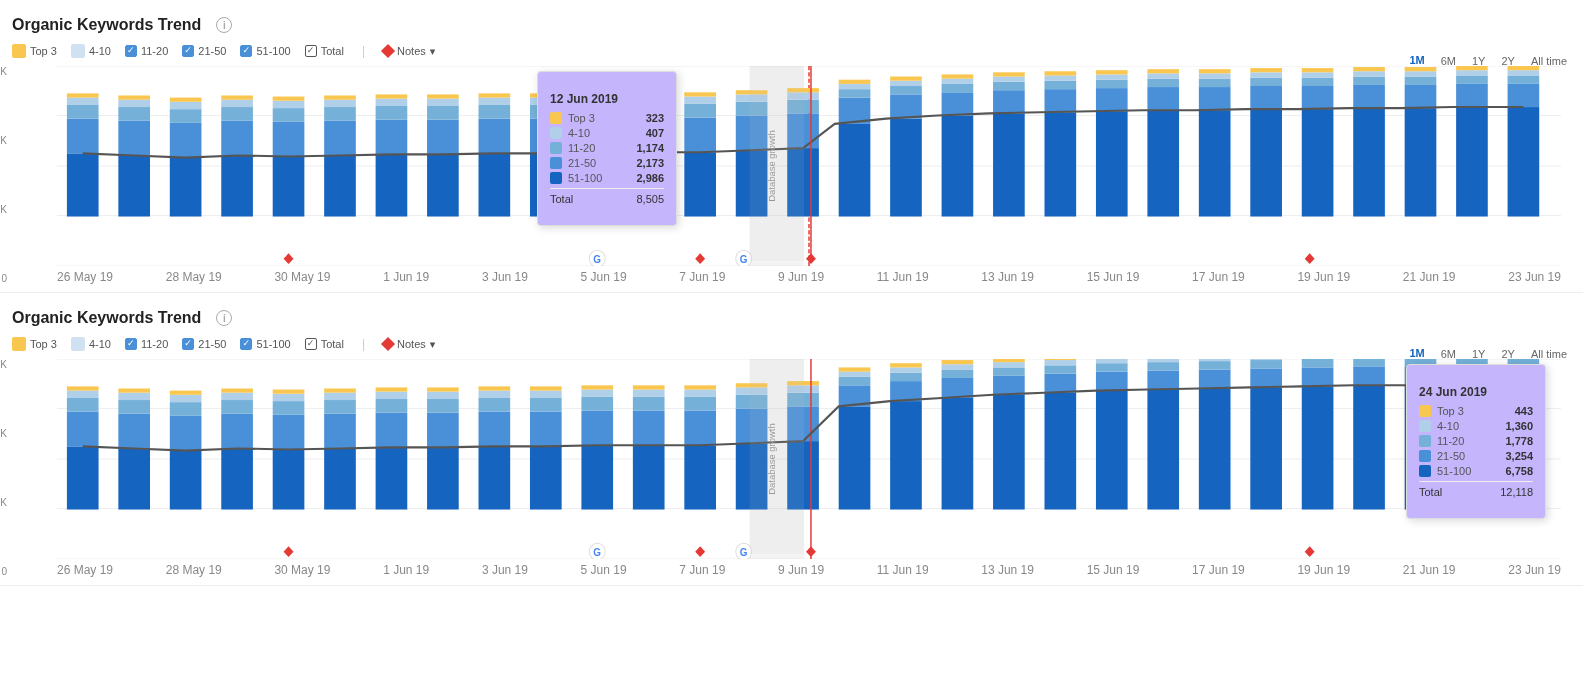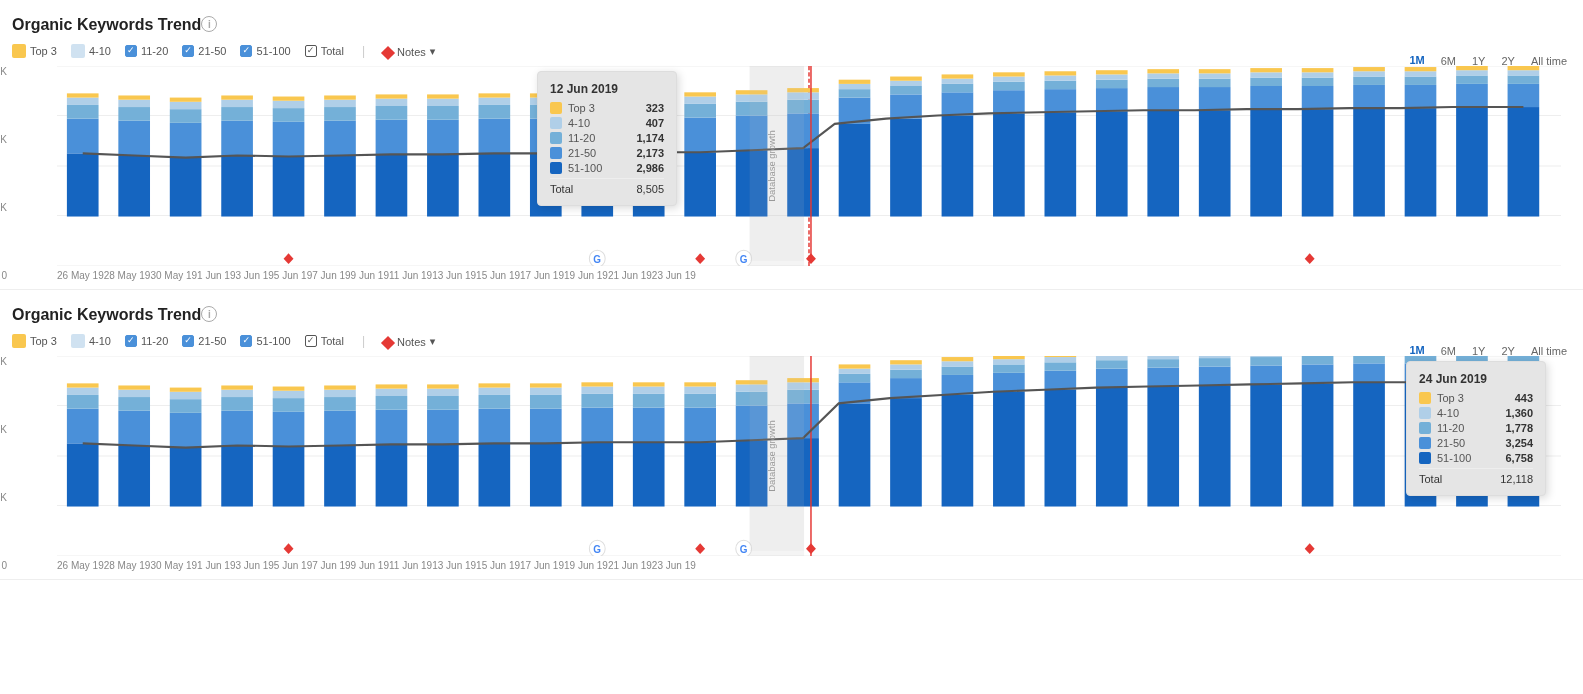"Organic Keywords Trend" .chart-title { align-items: none -> center; gap: 0 -> 15px }
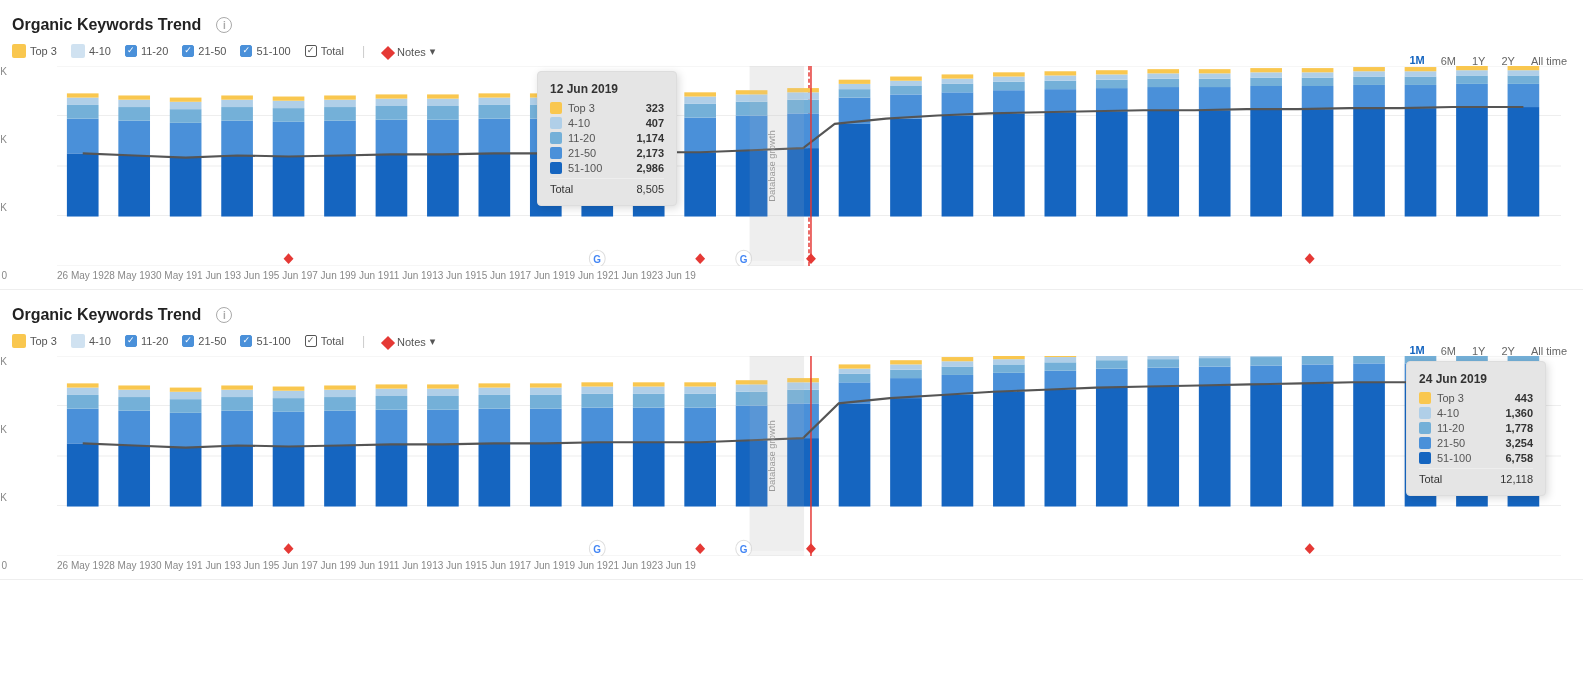"Notes" .notes-btn { align-items: flex-end -> center }
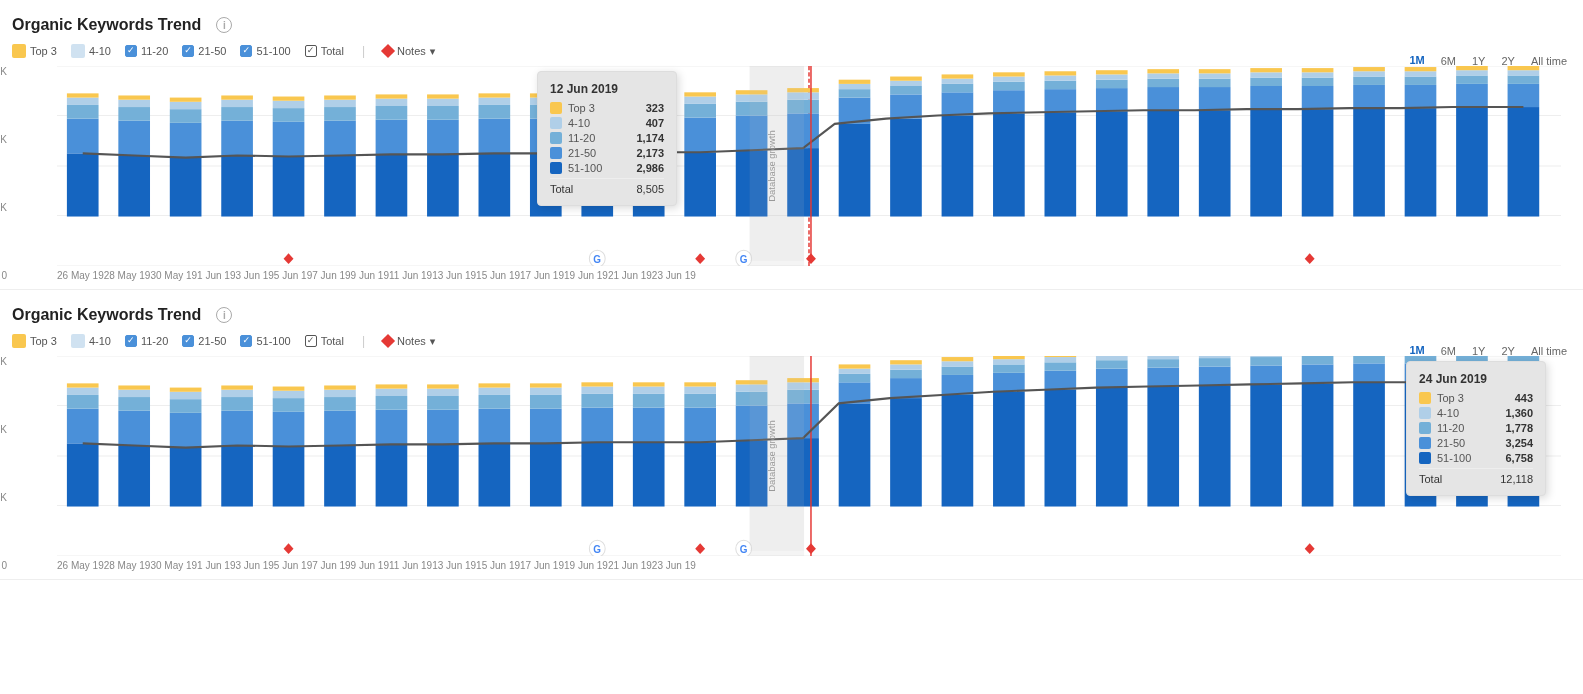"12 Jun 2019" .tooltip-box { background: #e5e5e5 -> #c4b5fd; padding: 10px 12px -> 20px 12px }
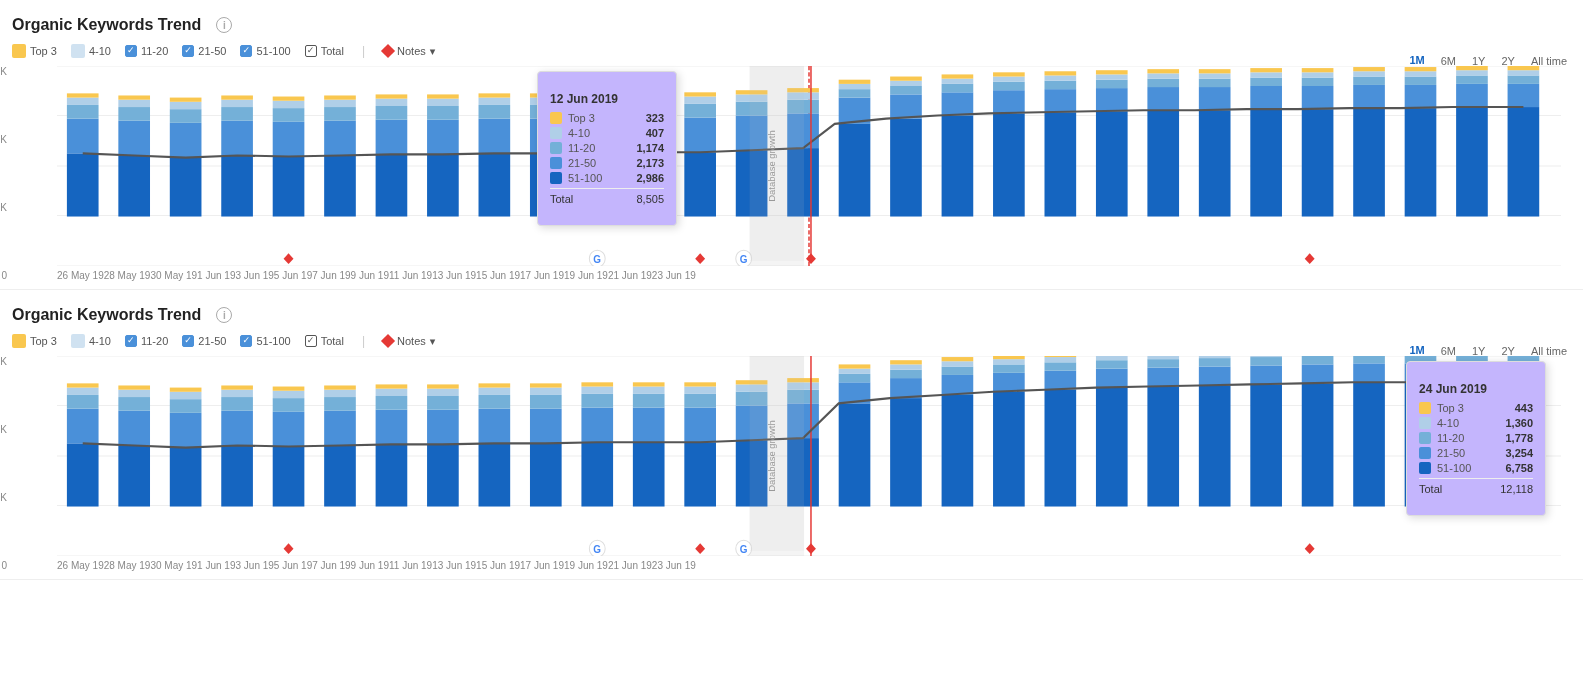"26 May 19" .x-axis-labels { font-size: 10px -> 12px; justify-content: none -> space-between }
